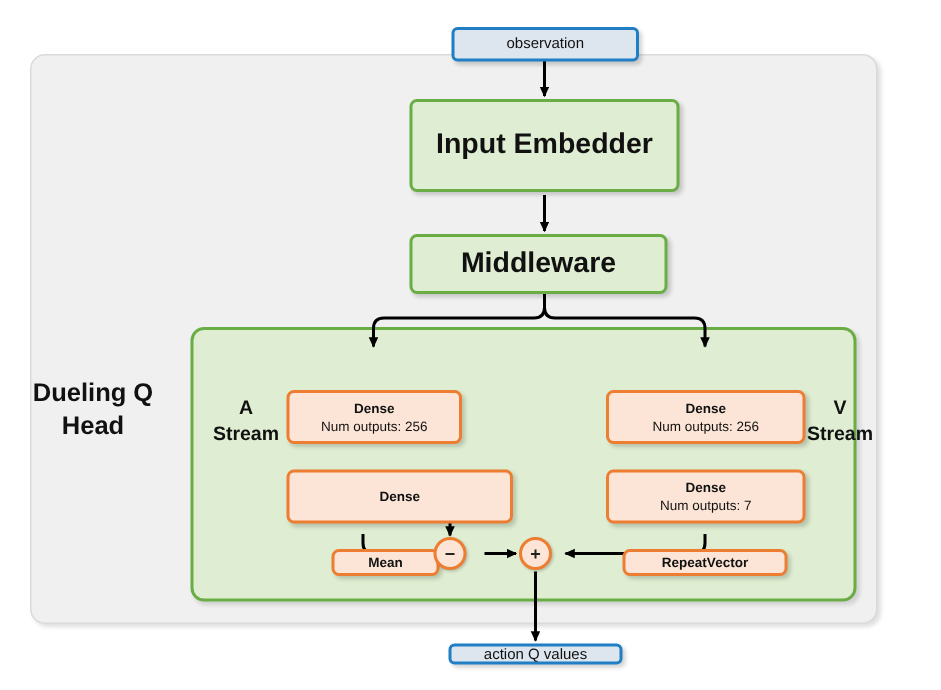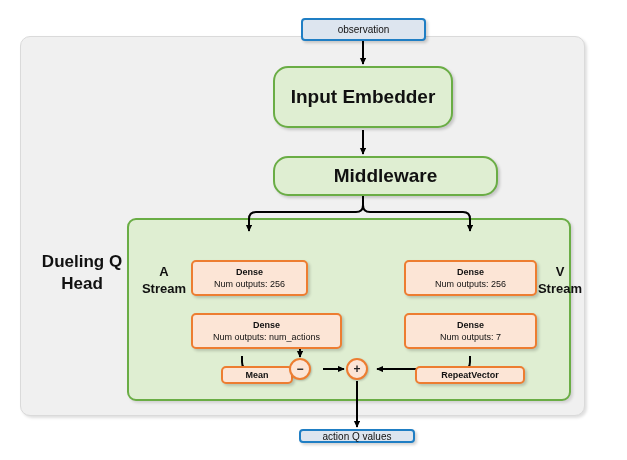"Input Embedder" .green-node { border-radius: 15px -> 5px }
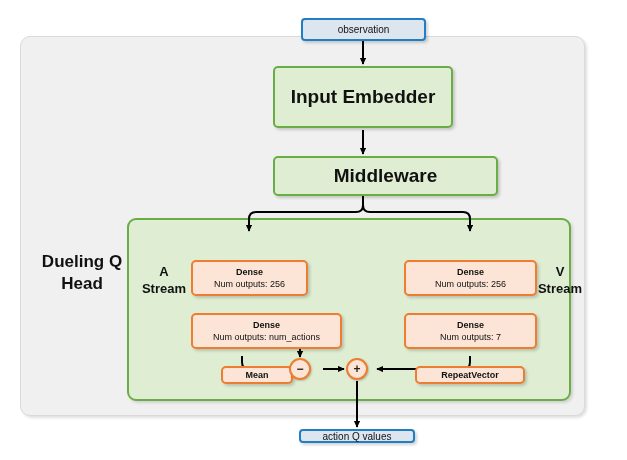"Middleware" div.node { width: 225px -> 172px }
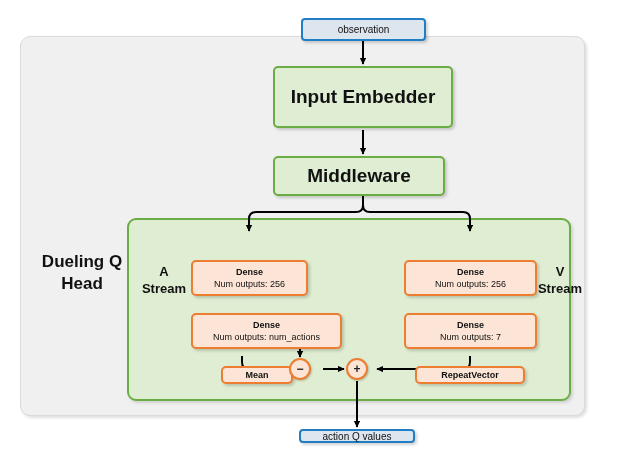"Dueling Q Head" div.label-text { left: 32px -> 12px }
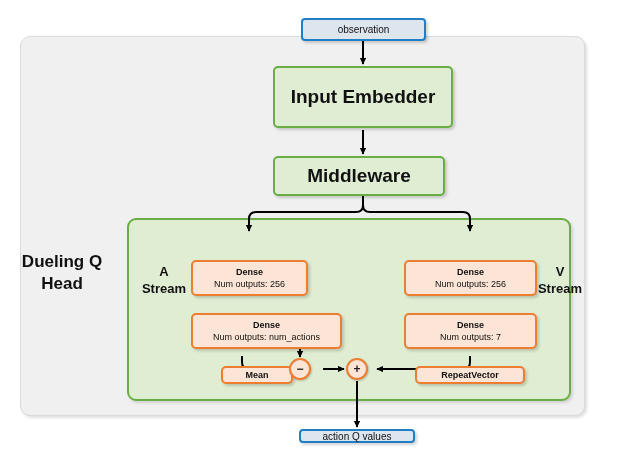"Num outputs: num_actions" div.n-sub { html: <div>Num outputs: num_actions</div> -> none }
